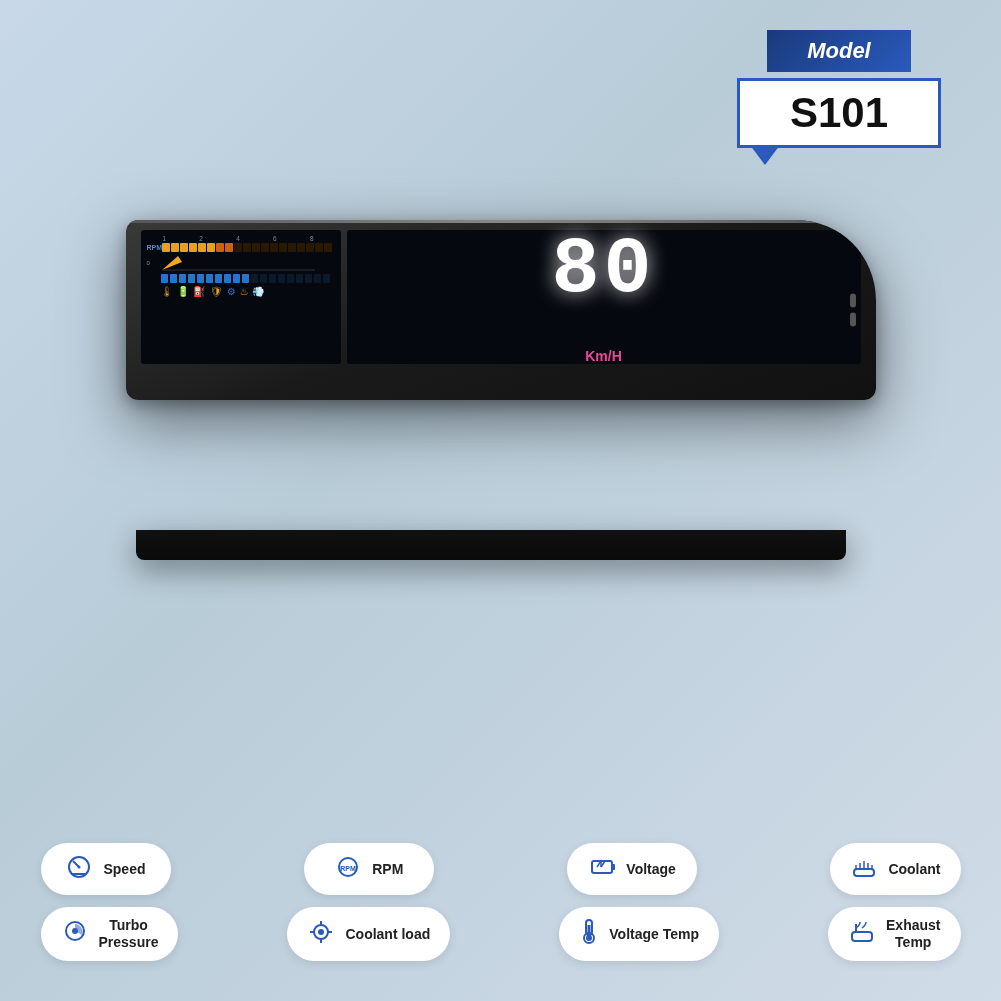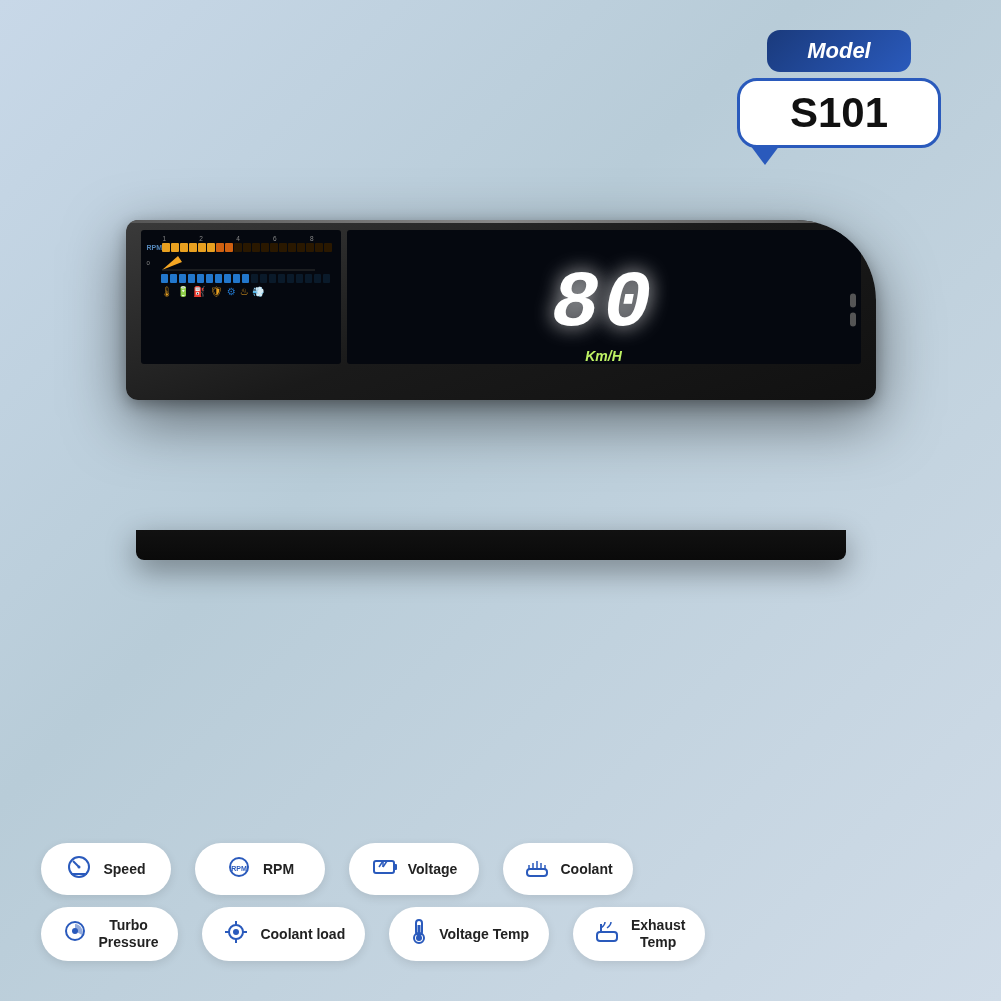"Model" .model-label { border-radius: 13px -> 0 }
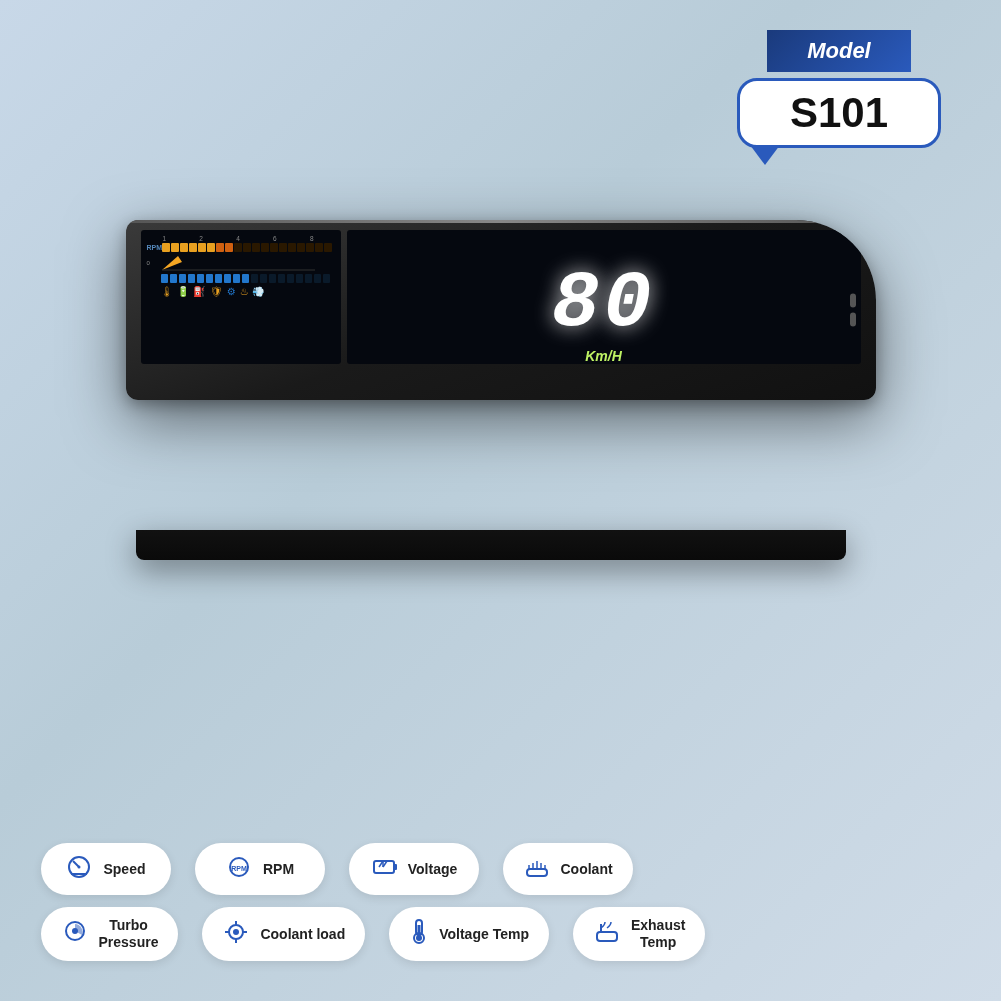"S101" .model-value-container { border-radius: 20px -> 0 }
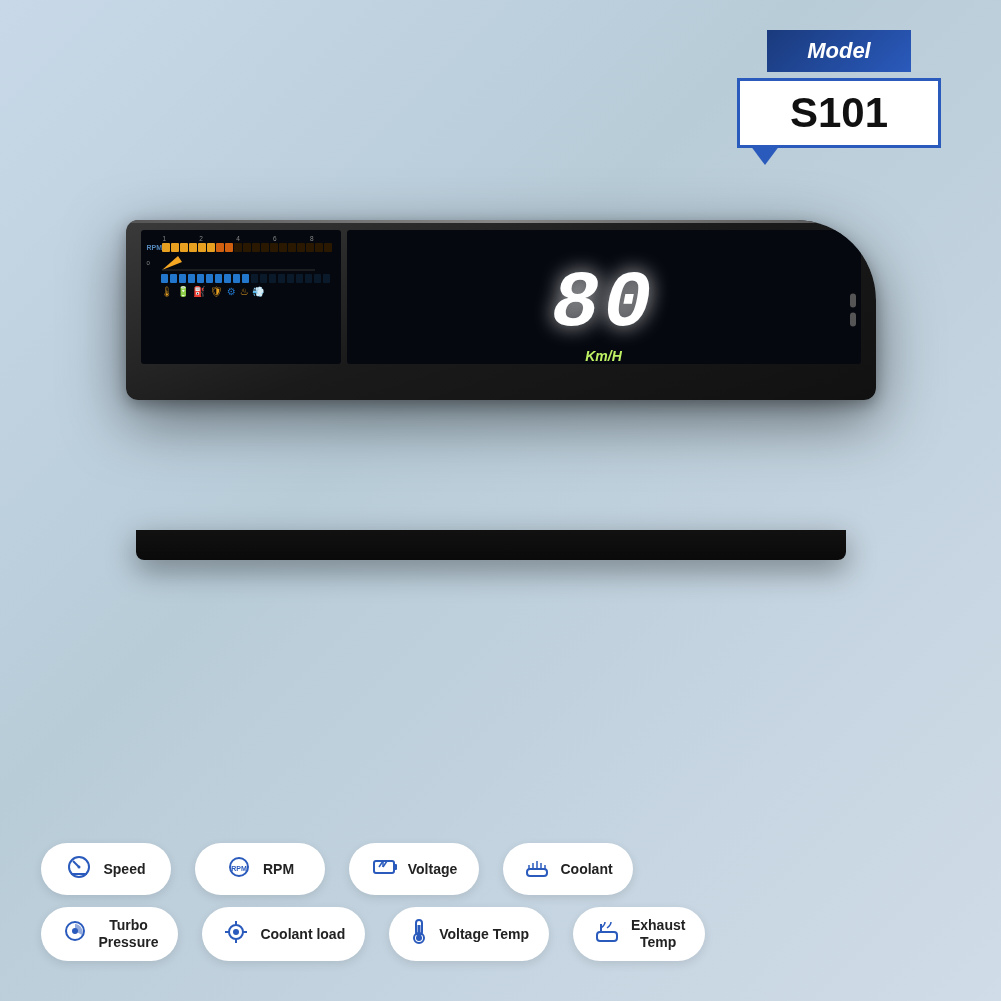"80" .right-panel { font-style: italic -> none; justify-content: flex-end -> space-between }
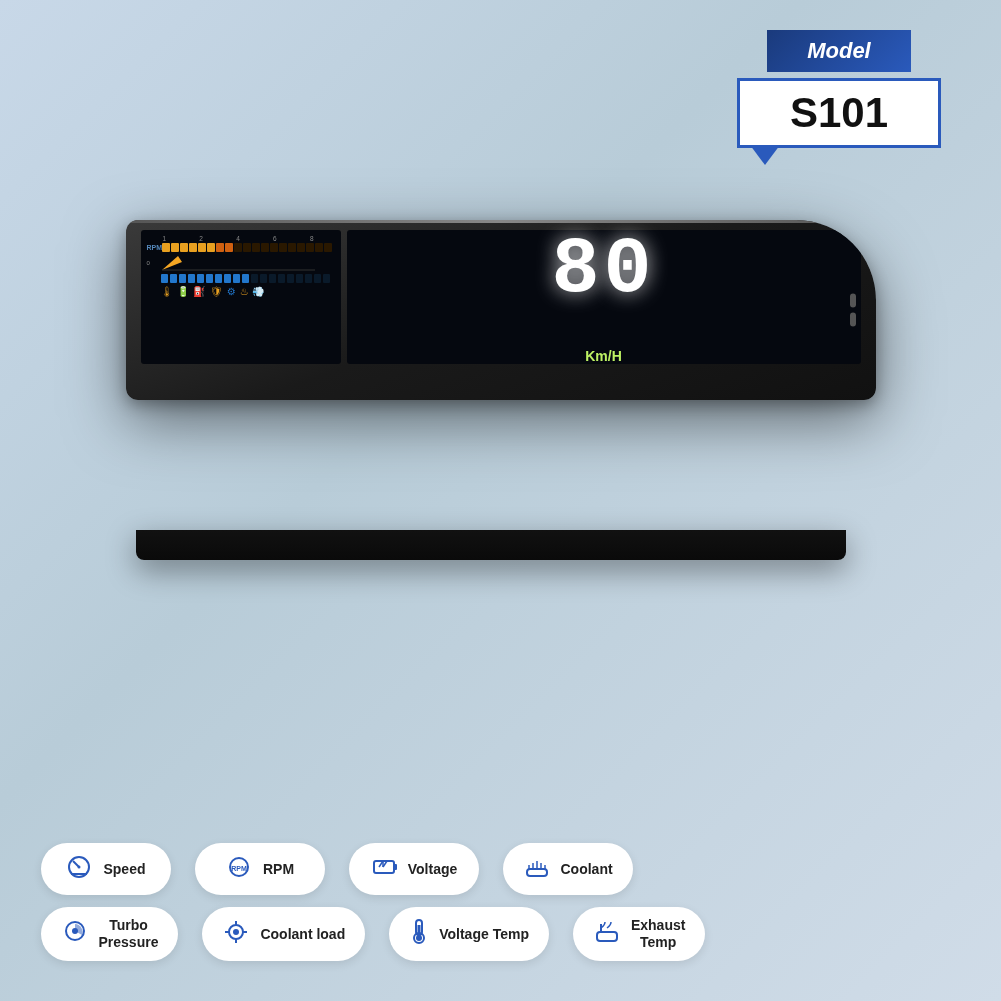"Km/H" .speed-unit { color: #bef264 -> #ec4899 }
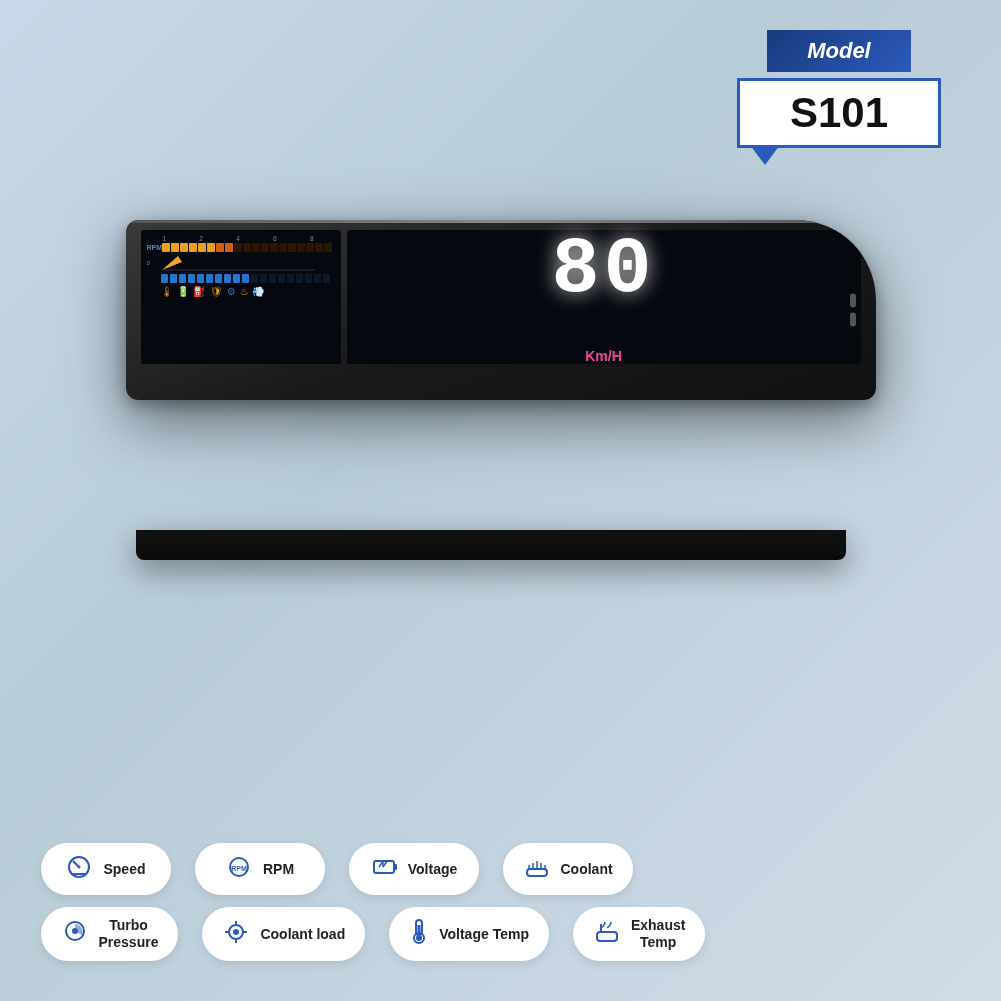"Speed" .features-row { justify-content: flex-start -> space-between }
